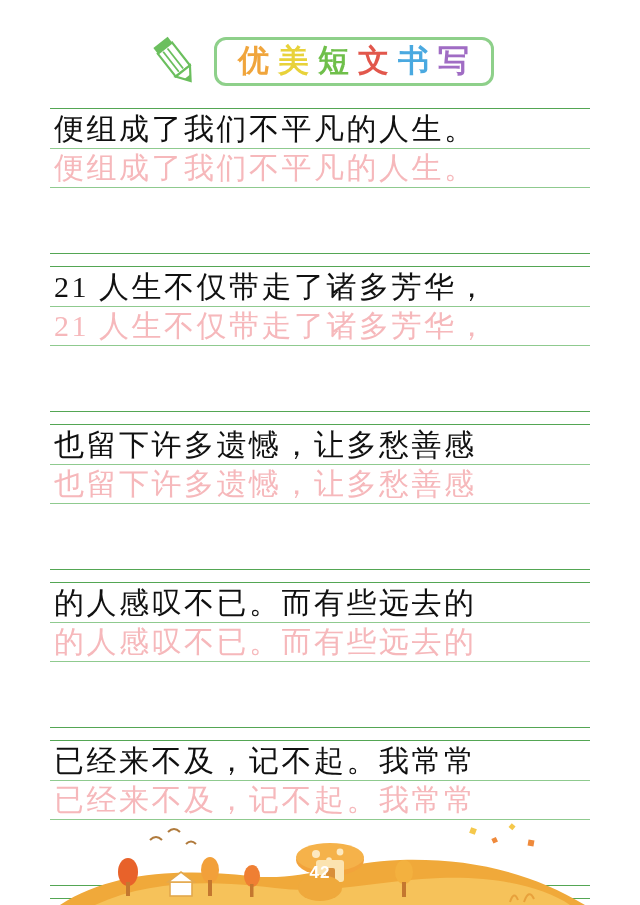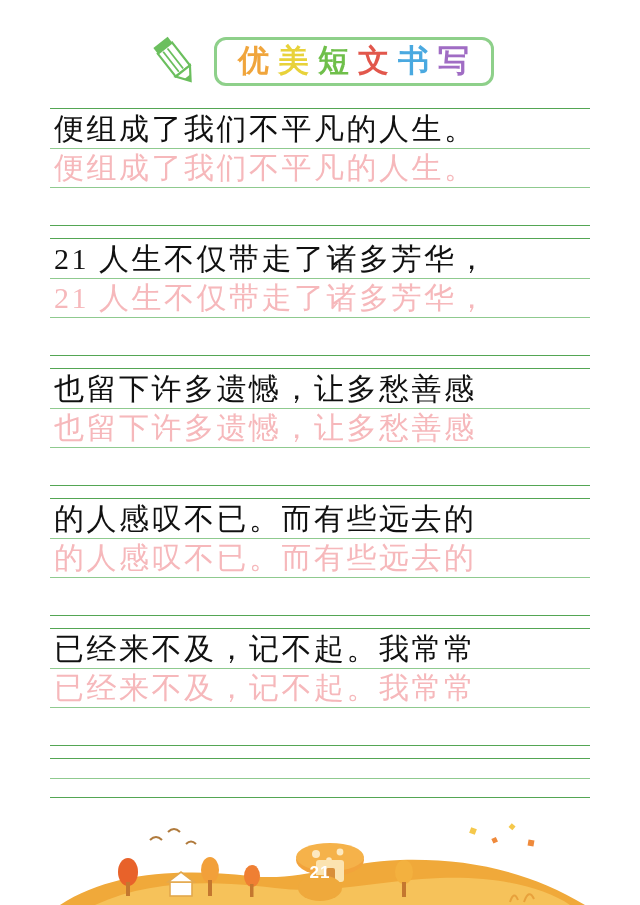"便组成了我们不平凡的人生。" .staff { height: 118px -> 146px }
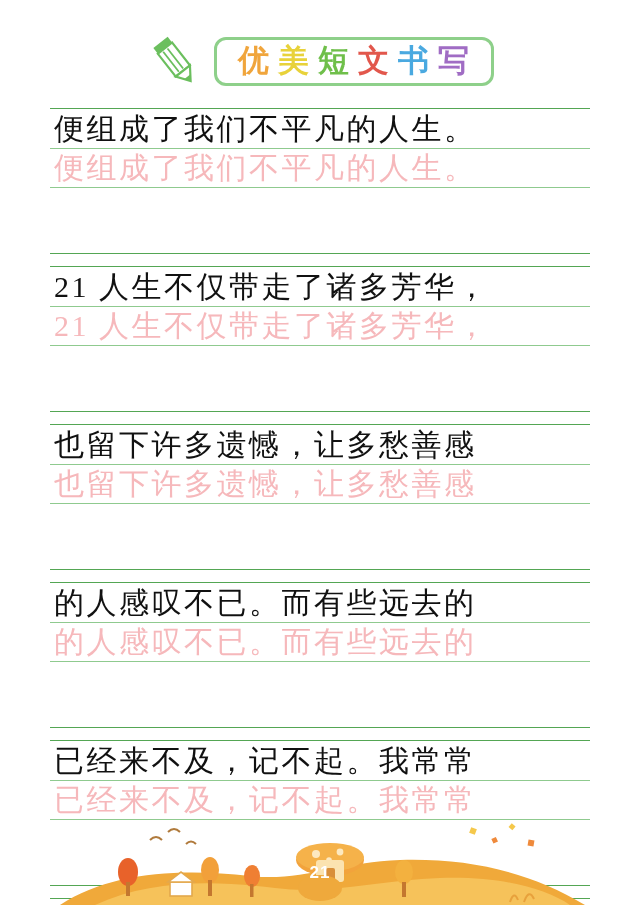"21" div.page-number { text: 21 -> 42 }
